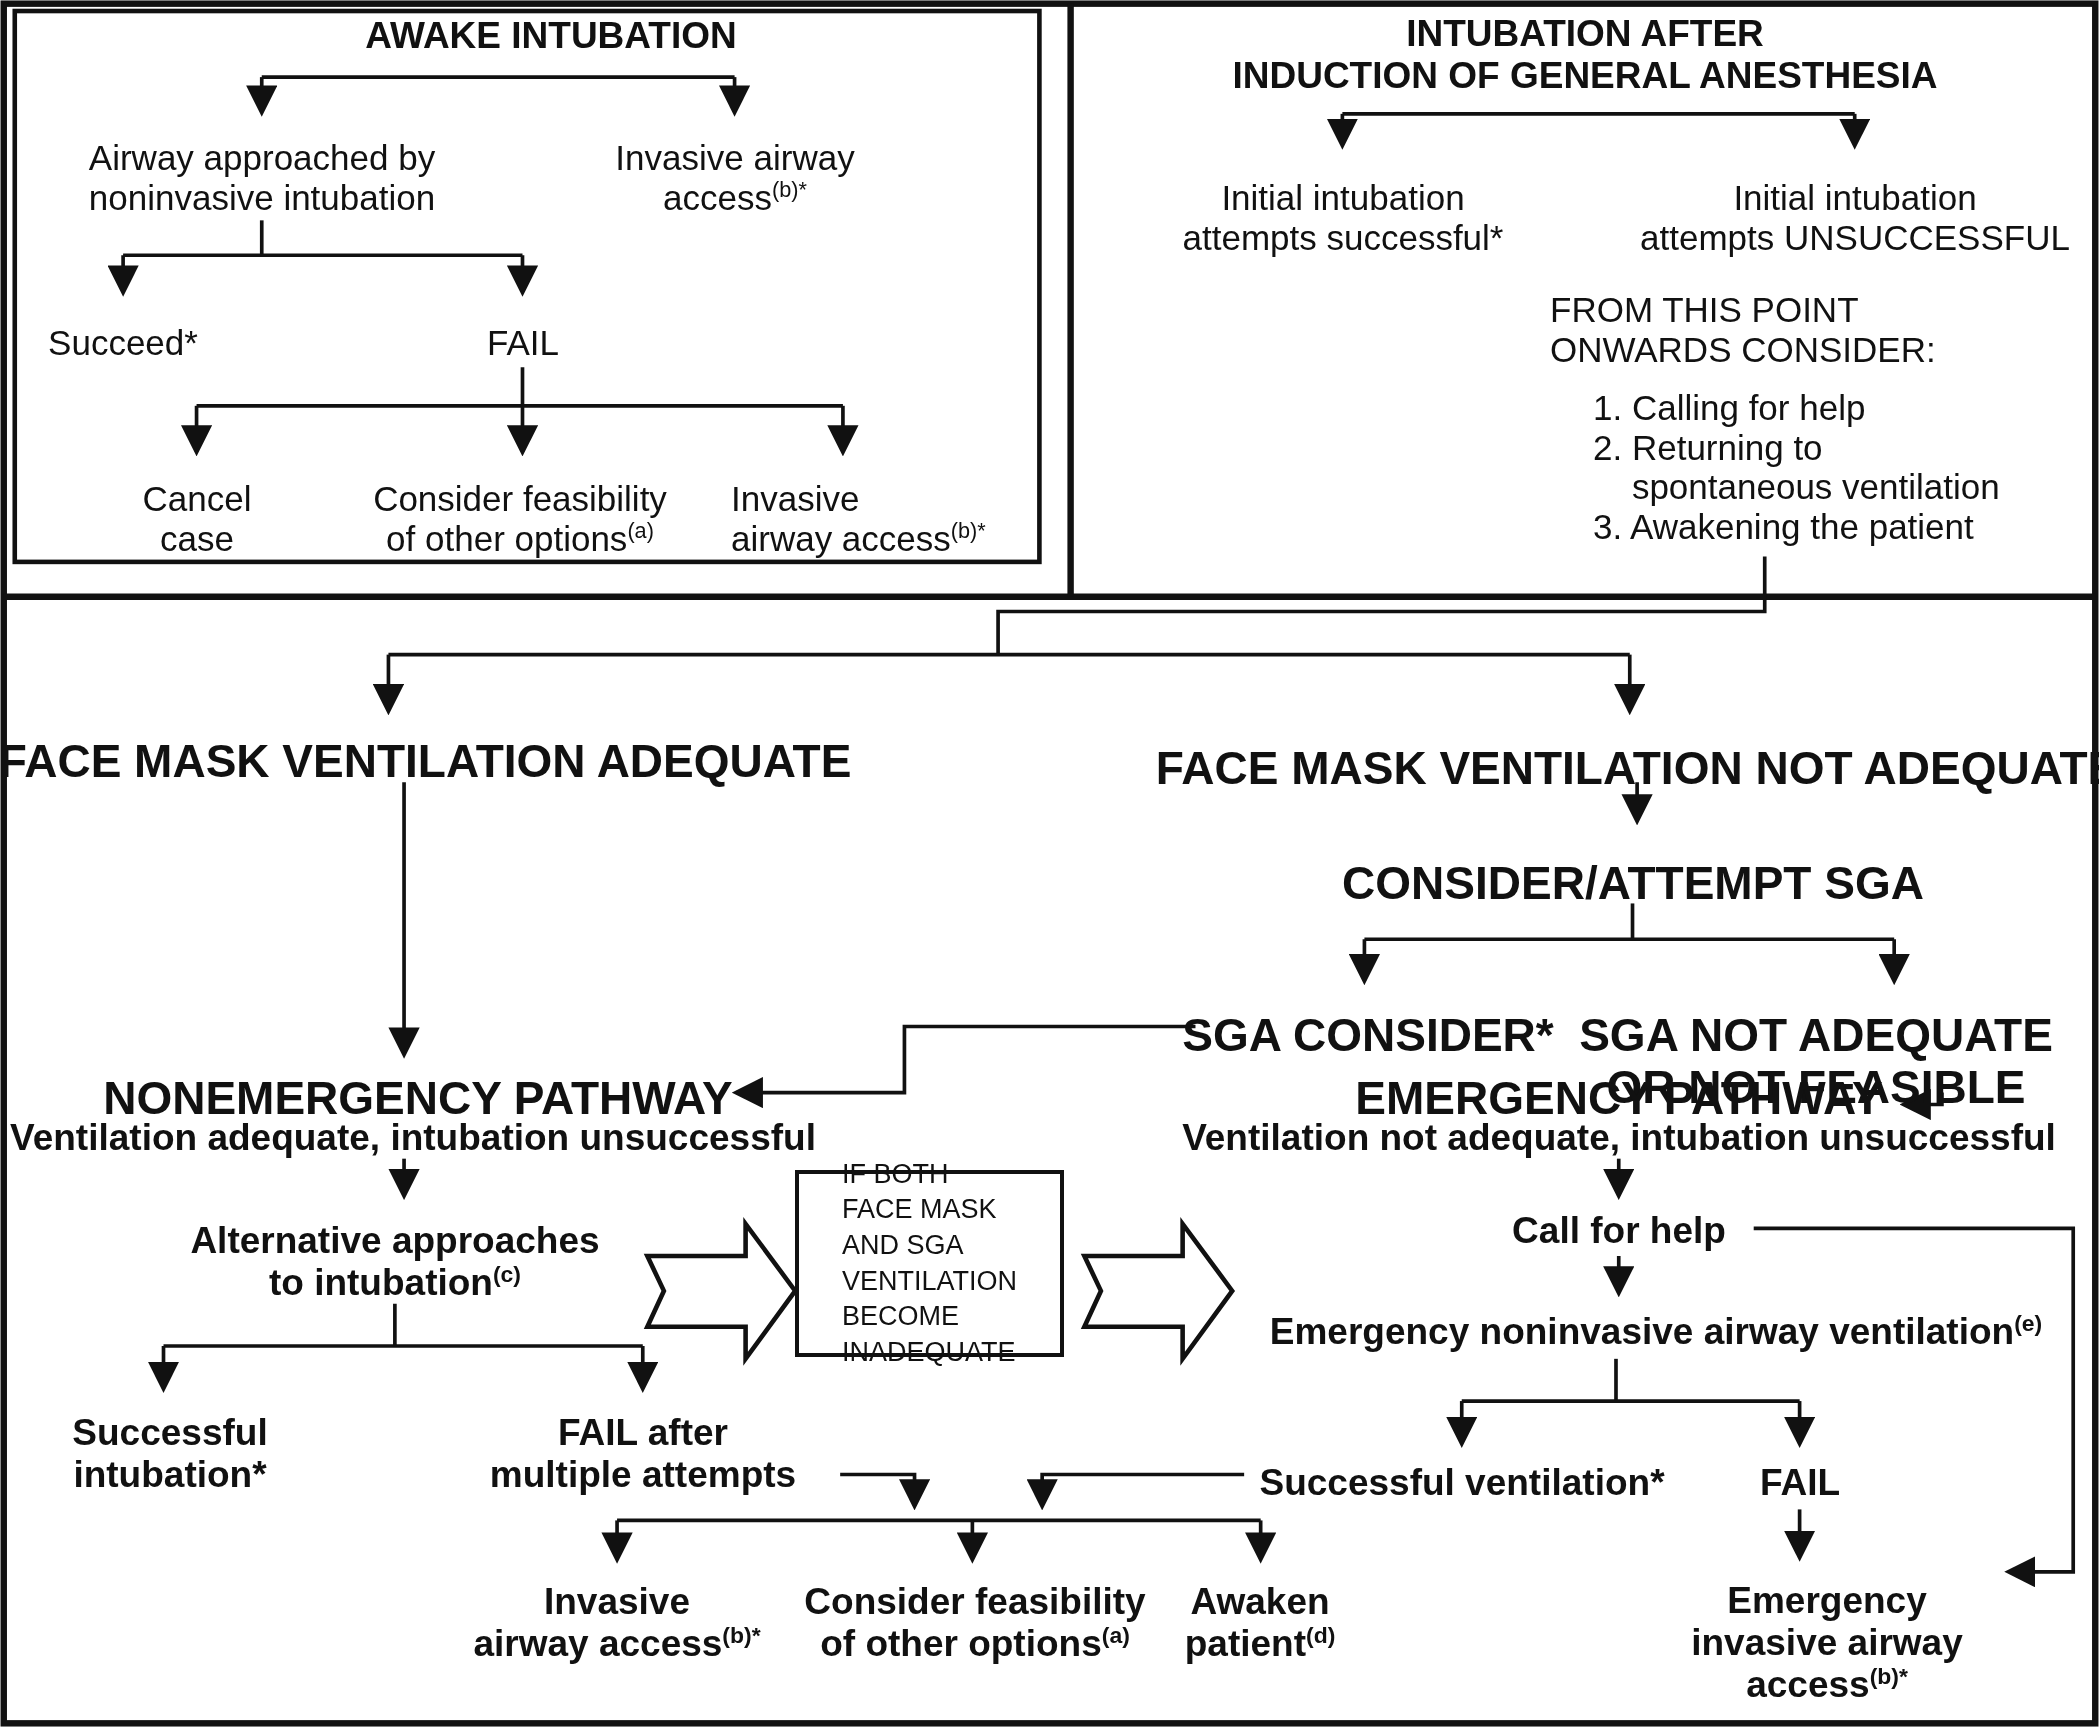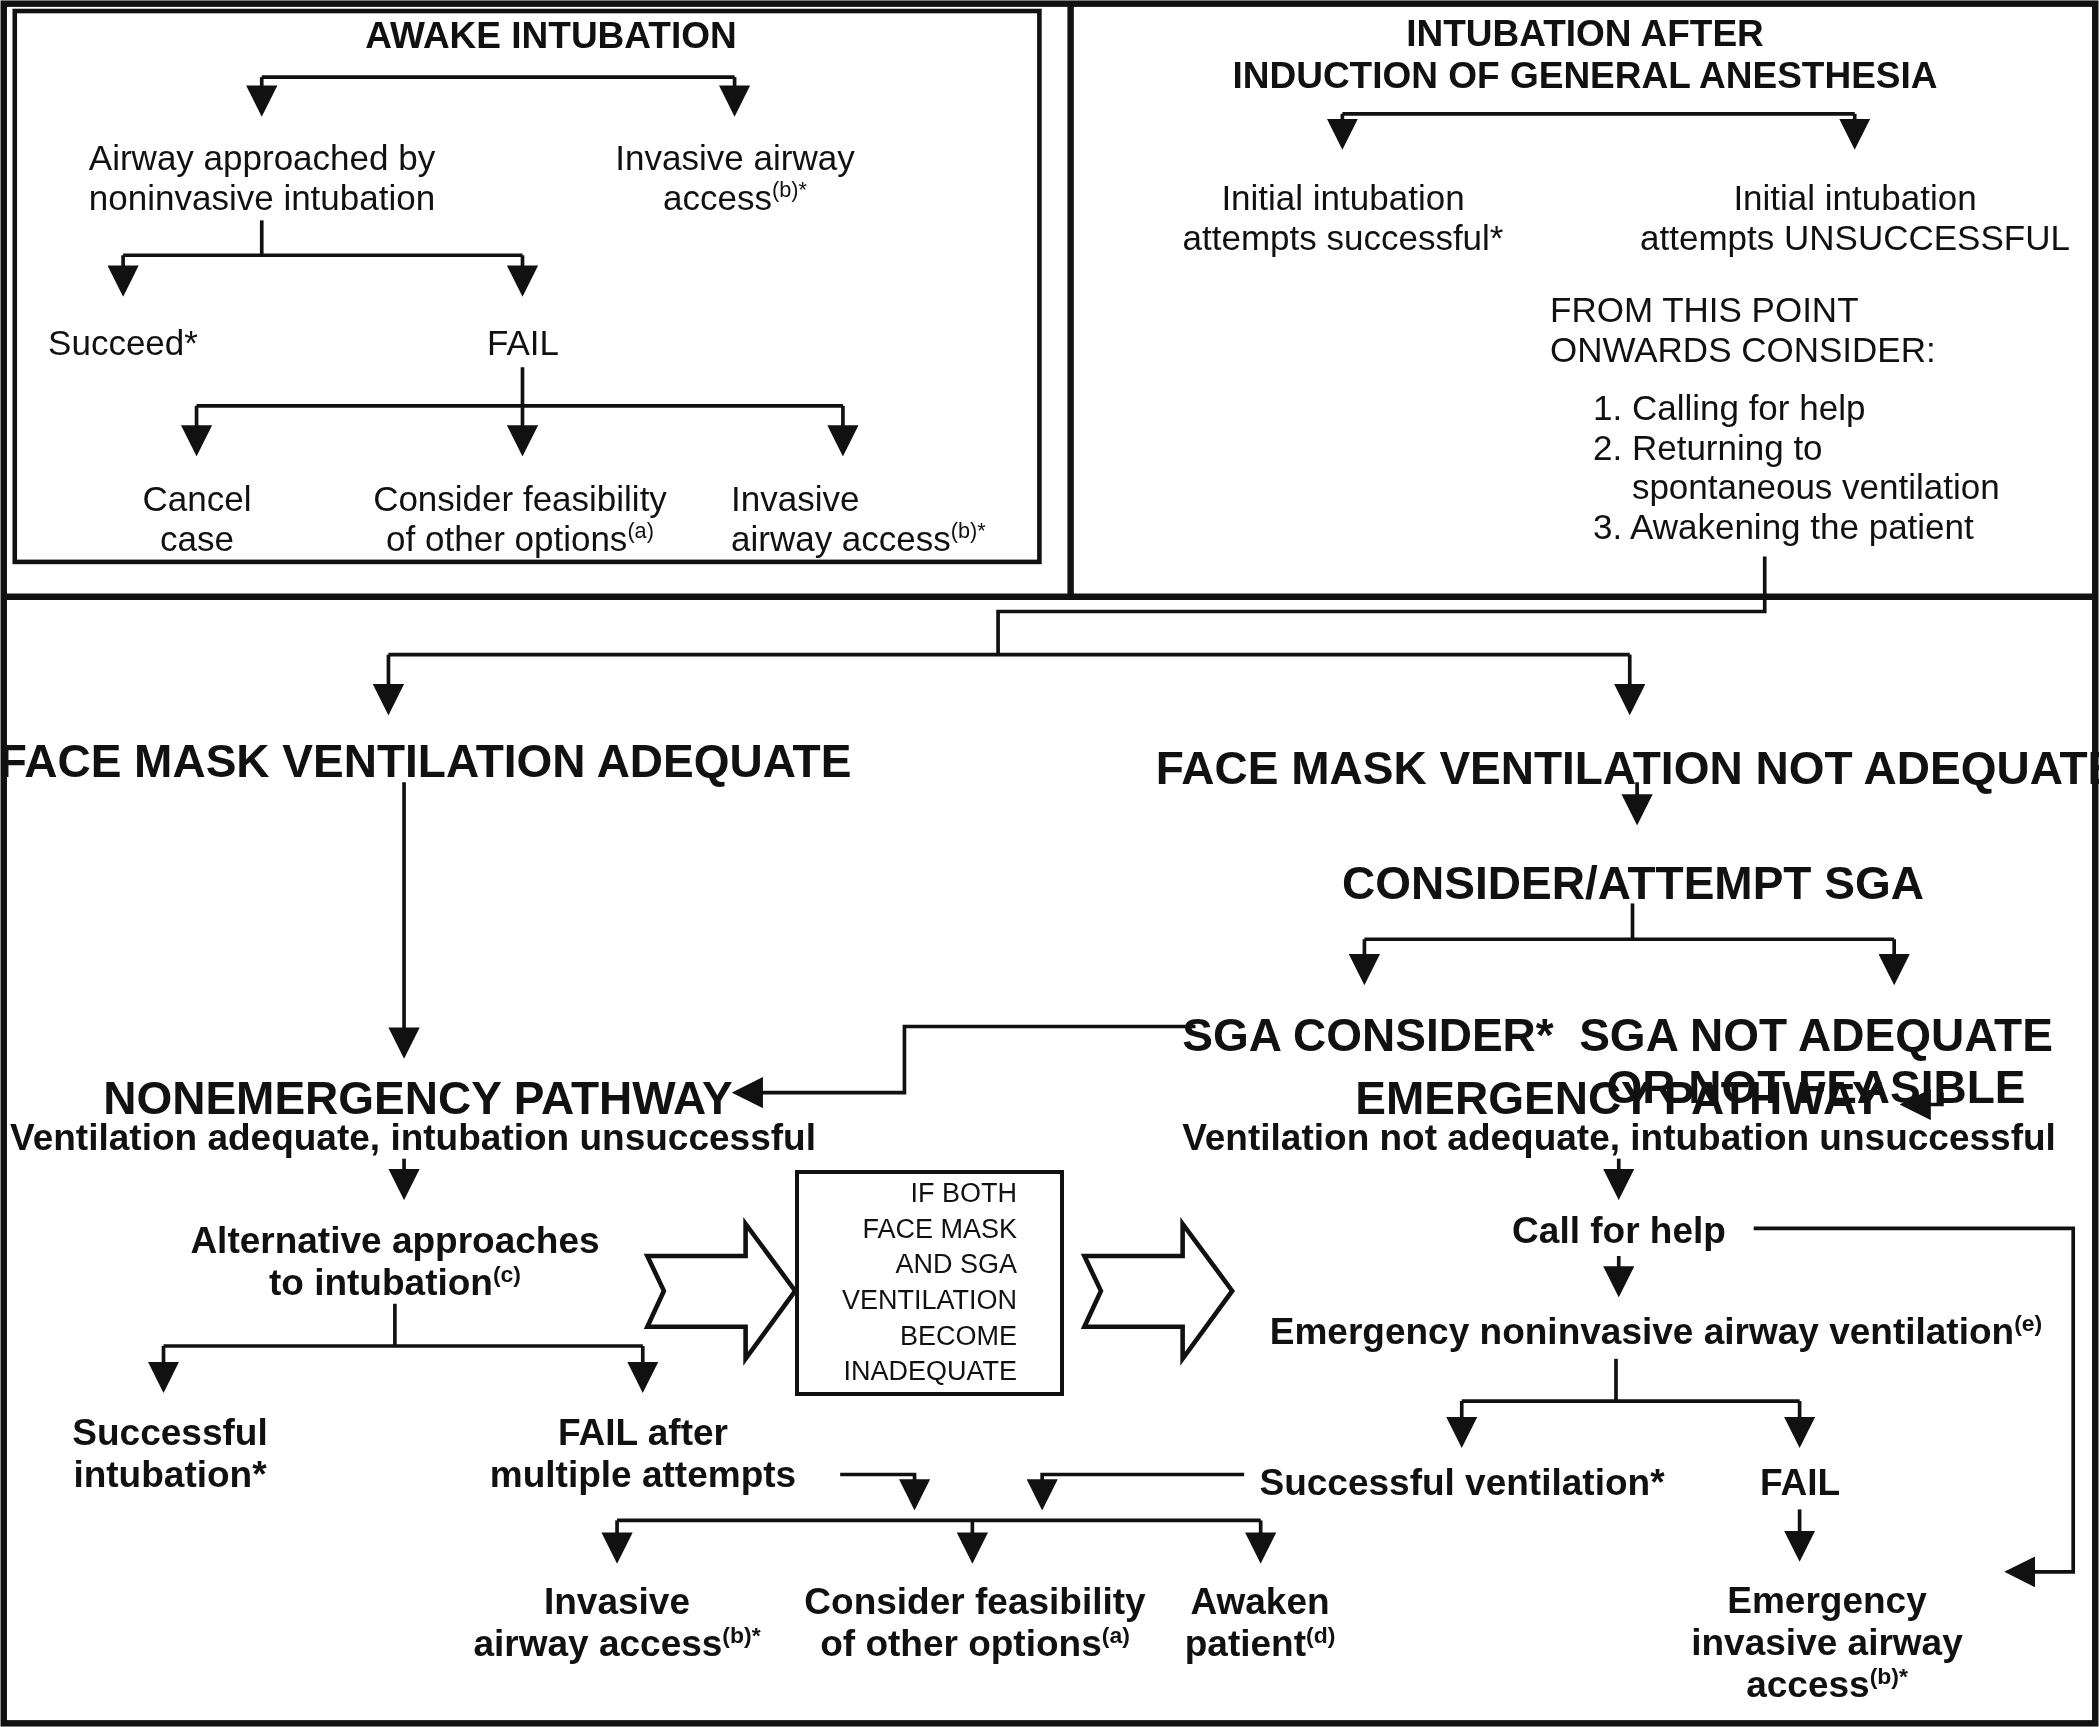"IF BOTH" #ifboth-box { height: 226px -> 187px; text-align: right -> left }
